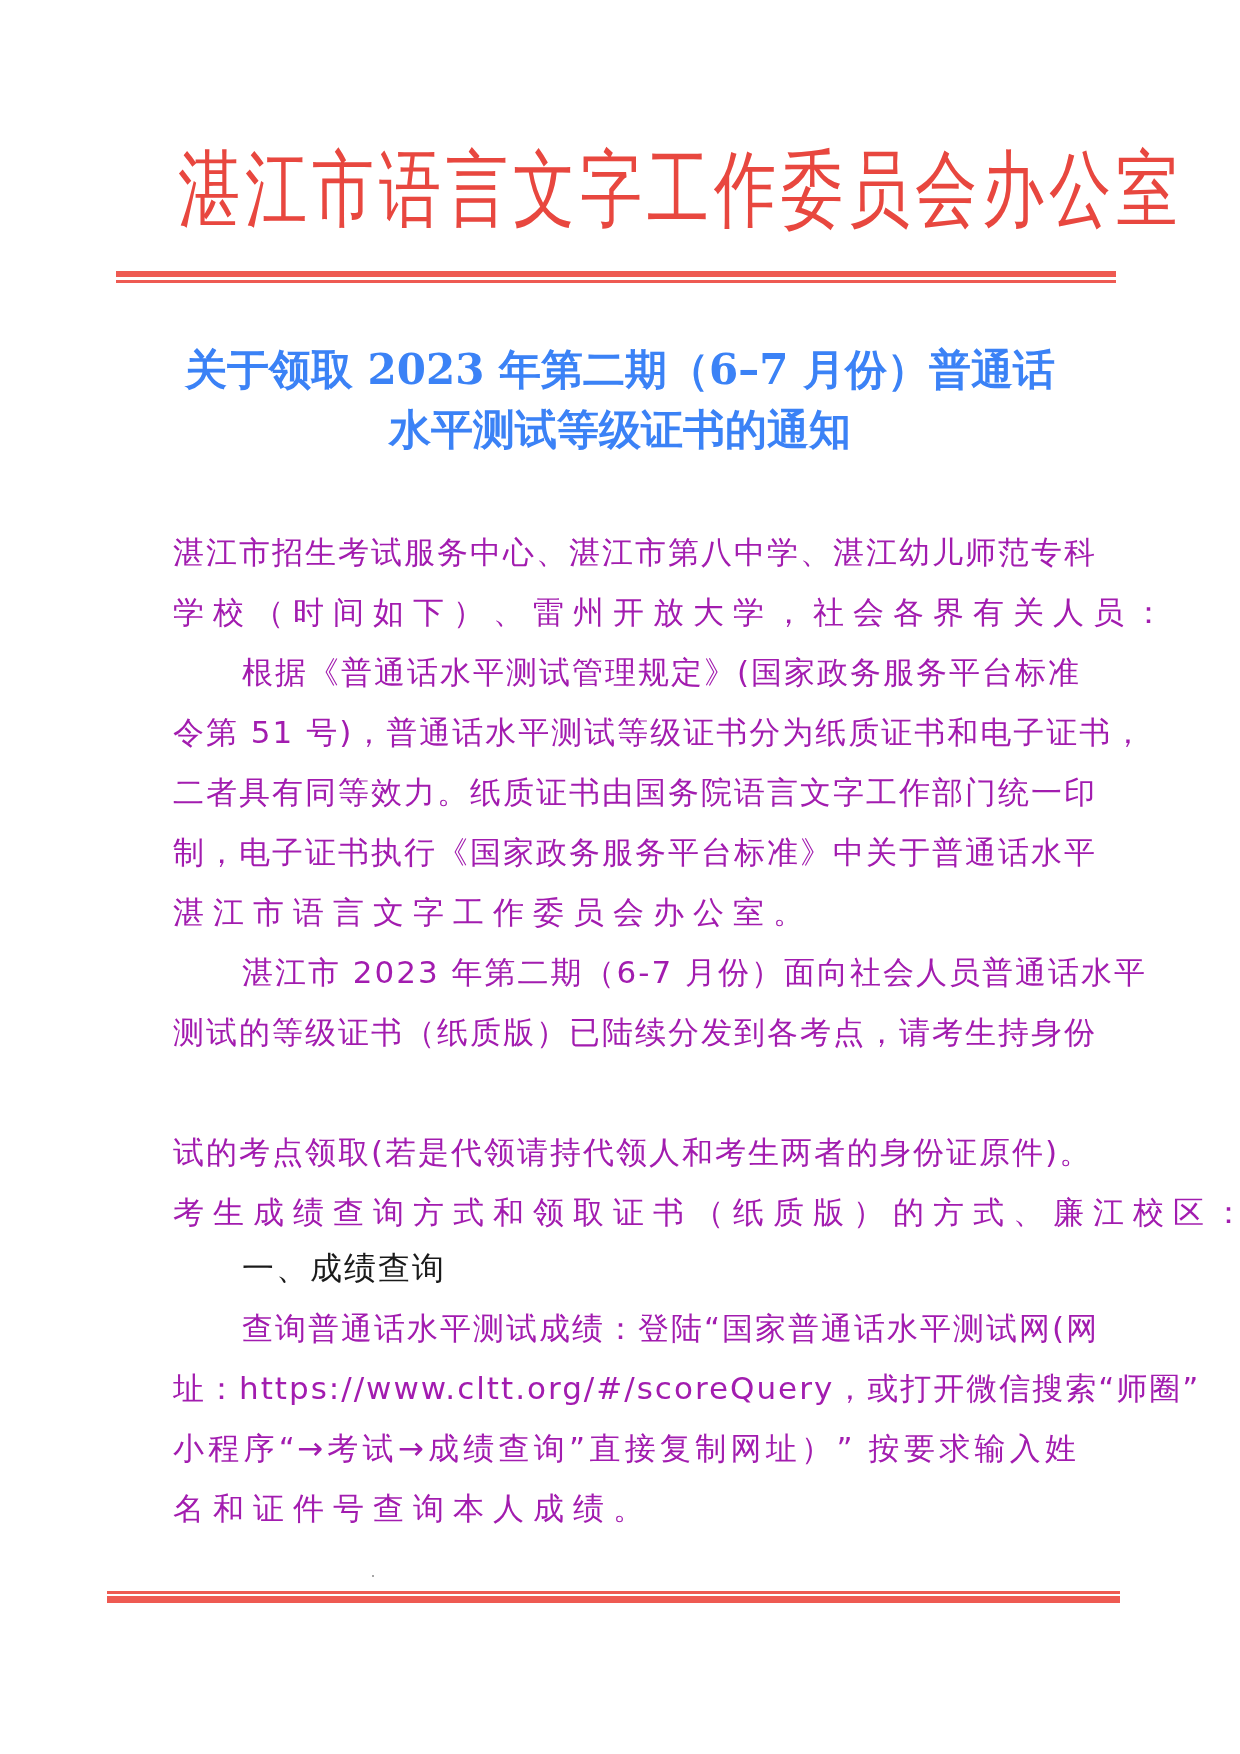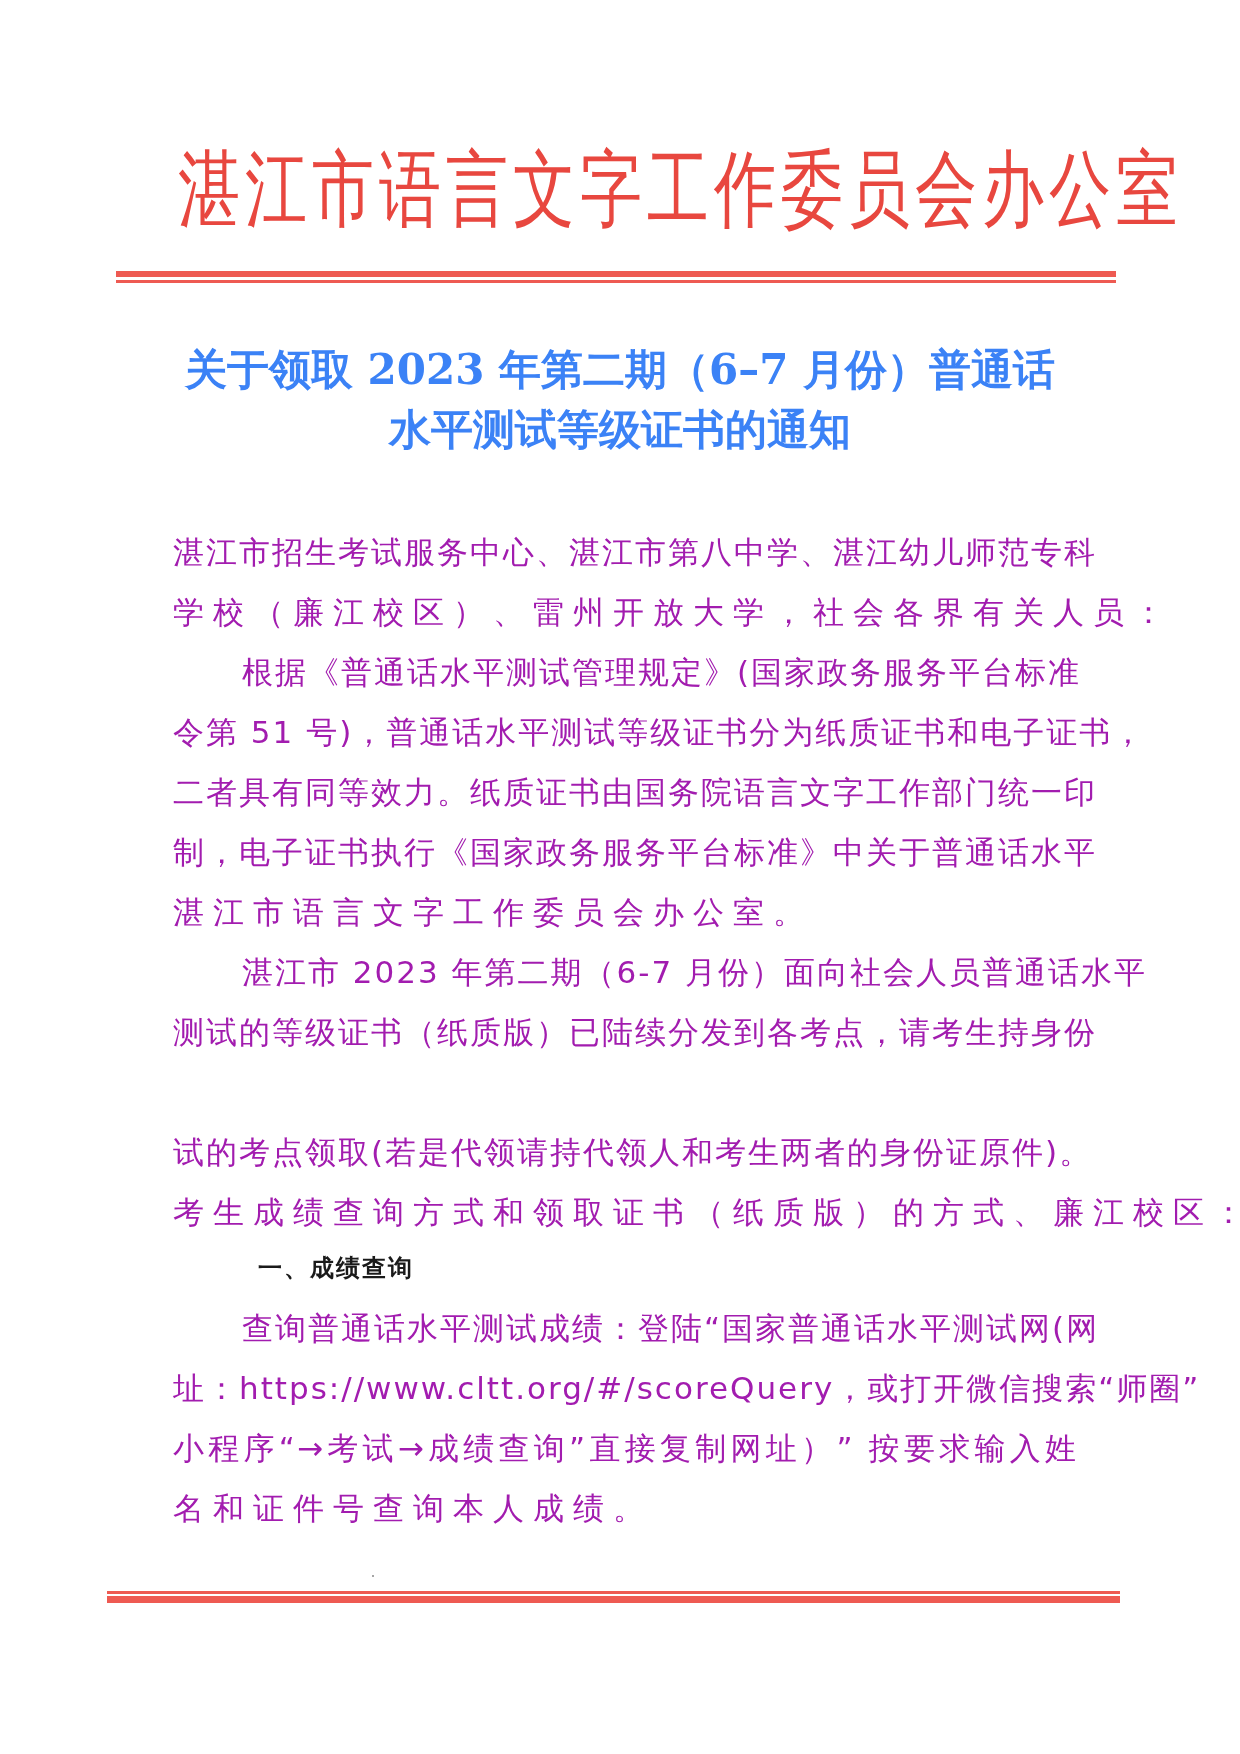"学校（廉江校区）、雷州开放大学，社会各界有关人员：" div.body-line { text: 廉江校区 -> 时间如下 }
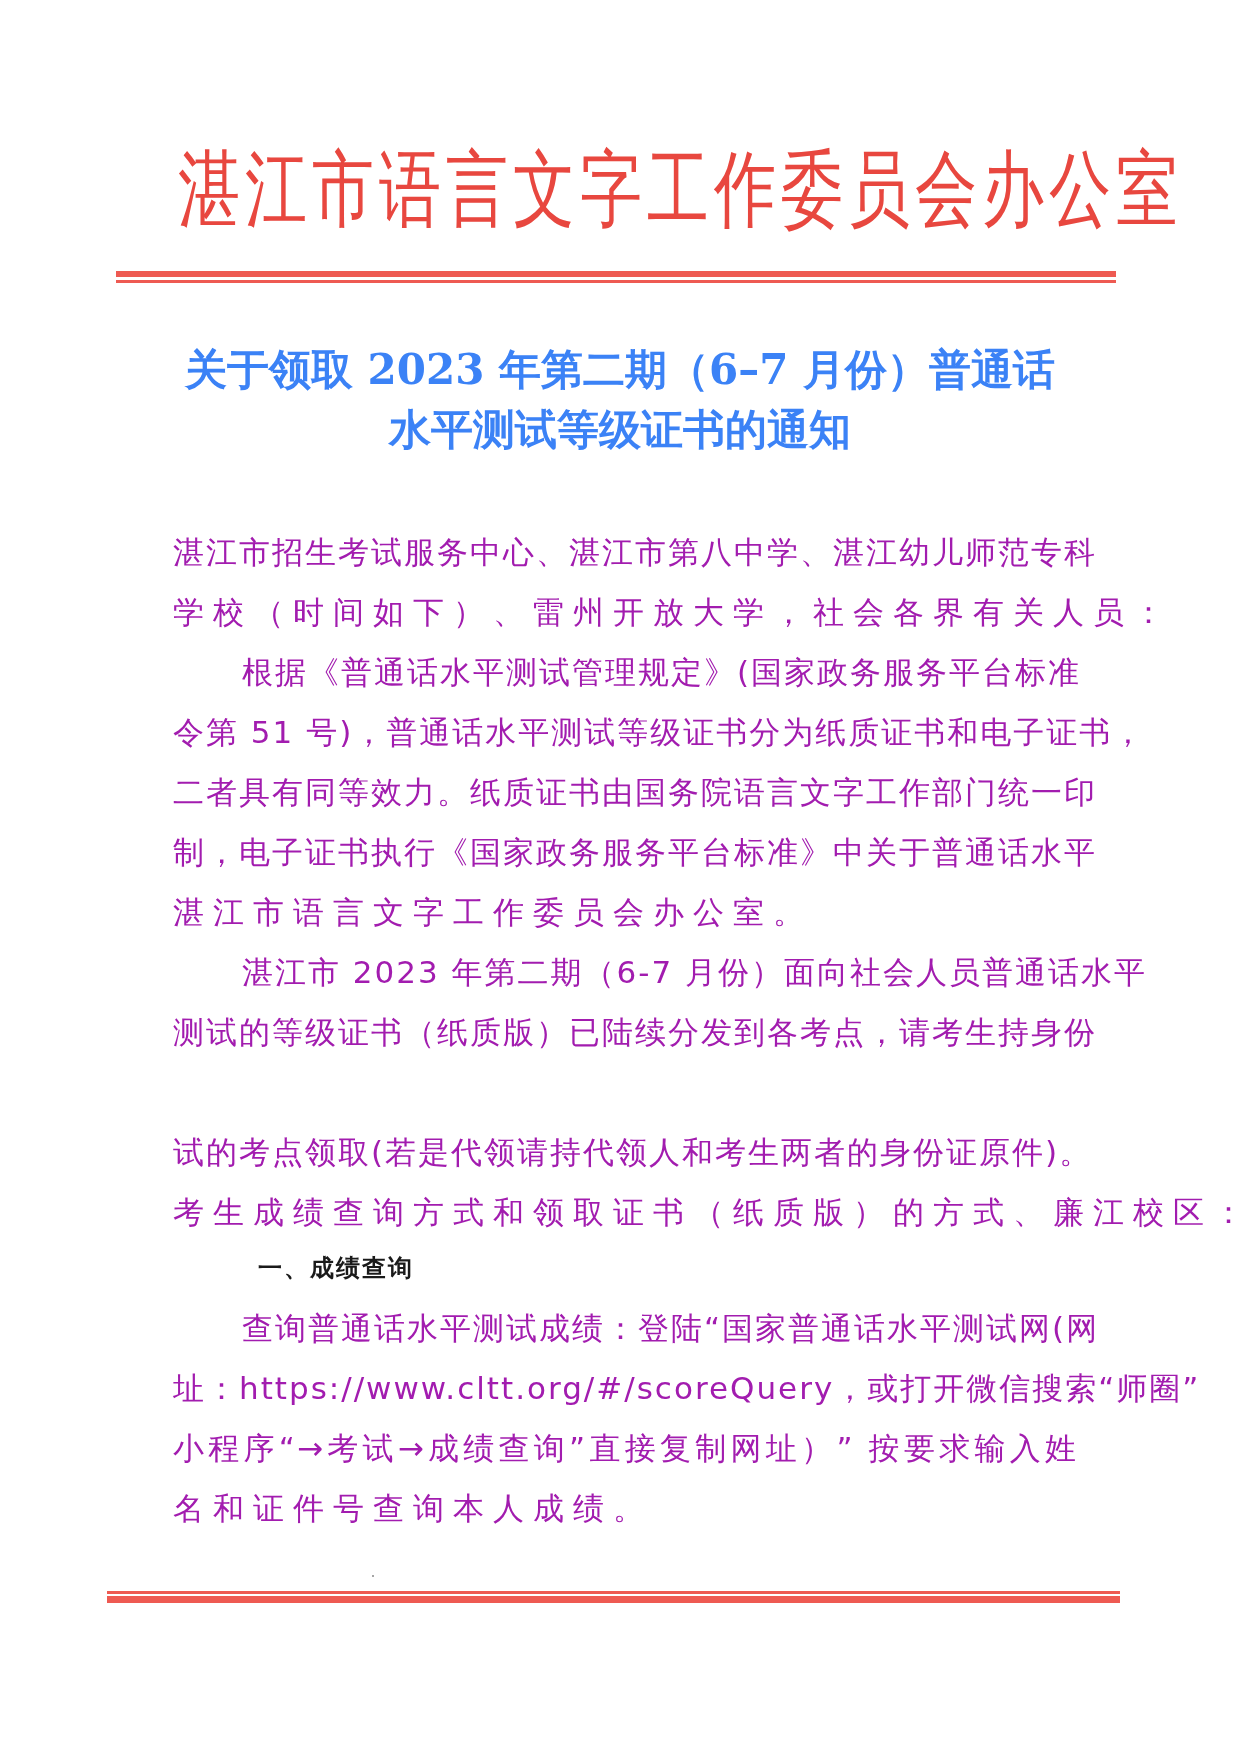"一、成绩查询" .section-heading { font-size: 24px -> 32px; font-weight: bold -> normal; left: 258px -> 242px }
